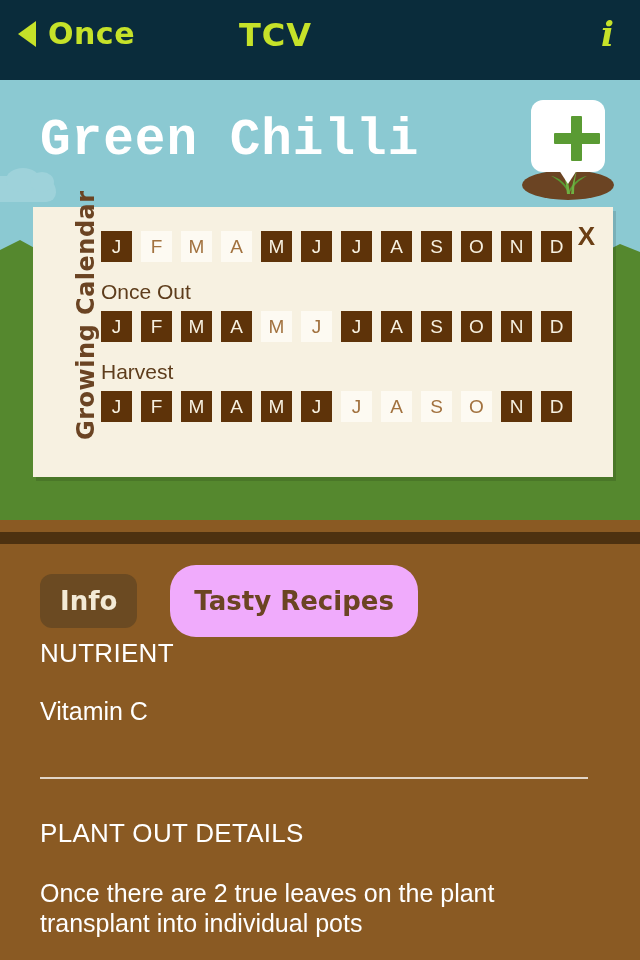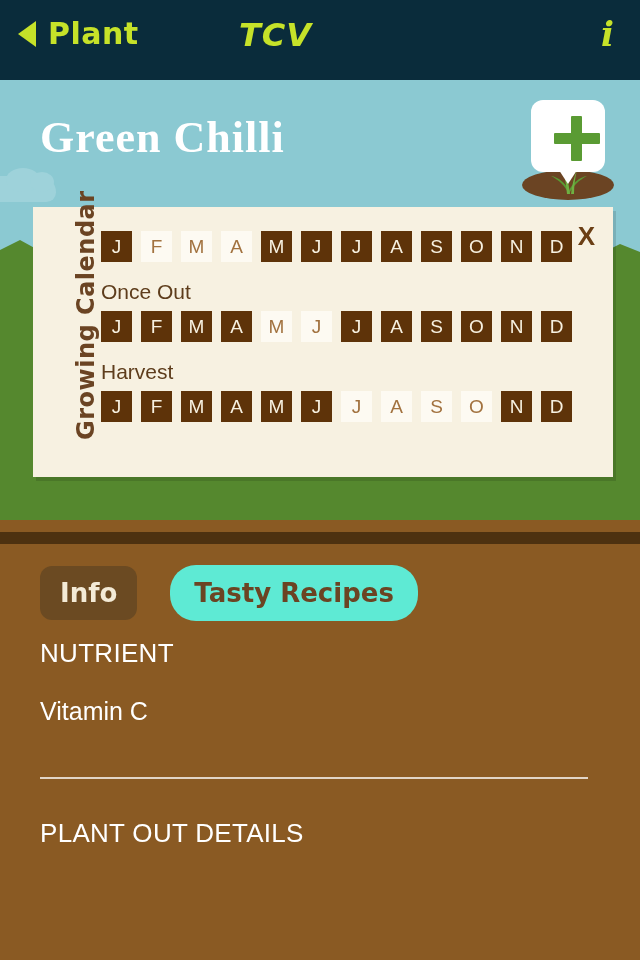"Plant" span { text: Plant -> Once }
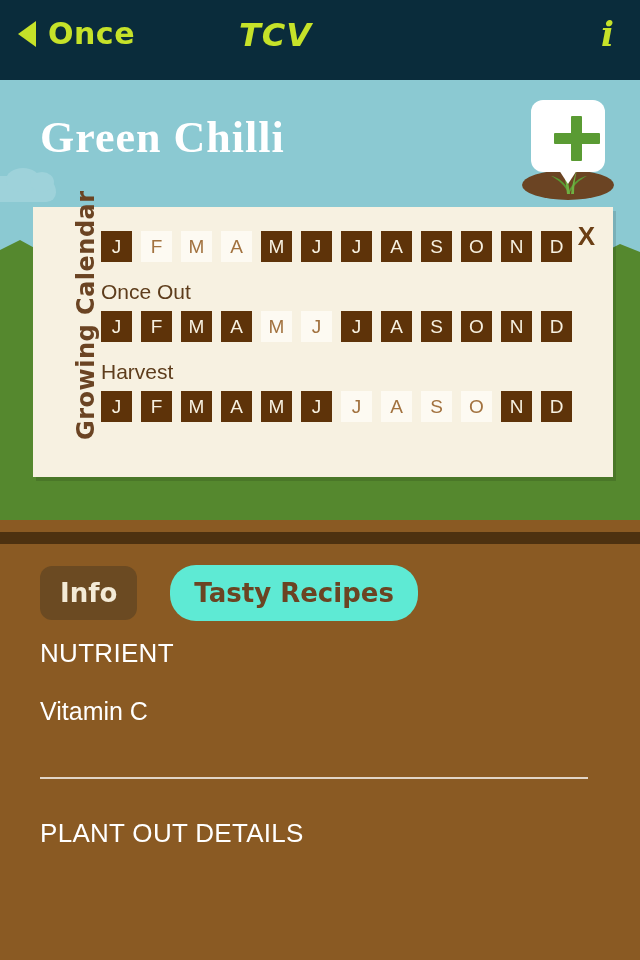"TCV" .nav-title { font-style: italic -> none }
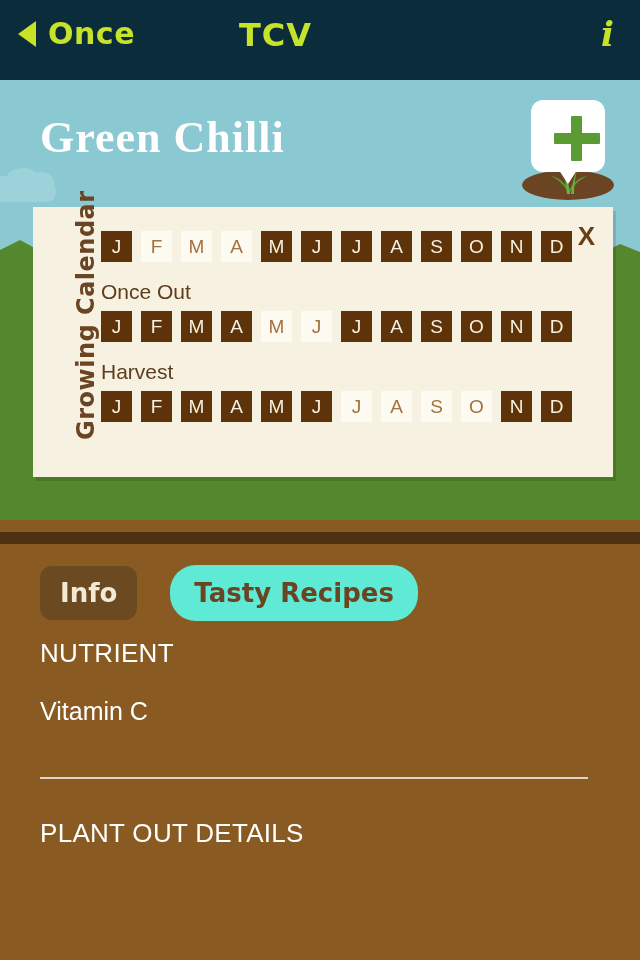"Green Chilli" .plant-title { font-family: Liberation Serif, serif -> Liberation Mono, monospace; font-size: 44px -> 51px }
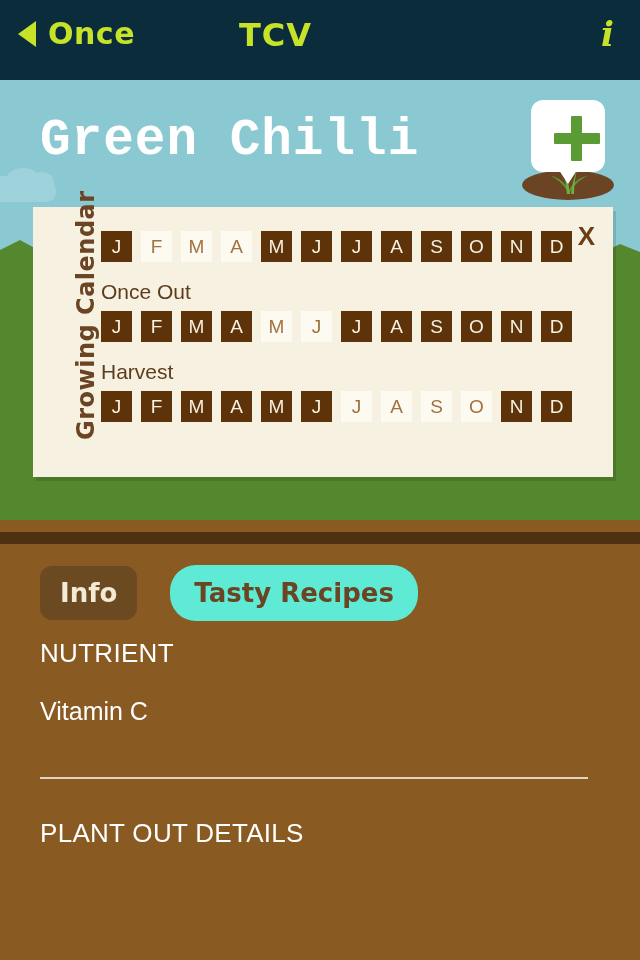"Tasty Recipes" .tab-recipes { background: #5eead4 -> #f0abfc; padding: 13px 24px -> 21px 24px }
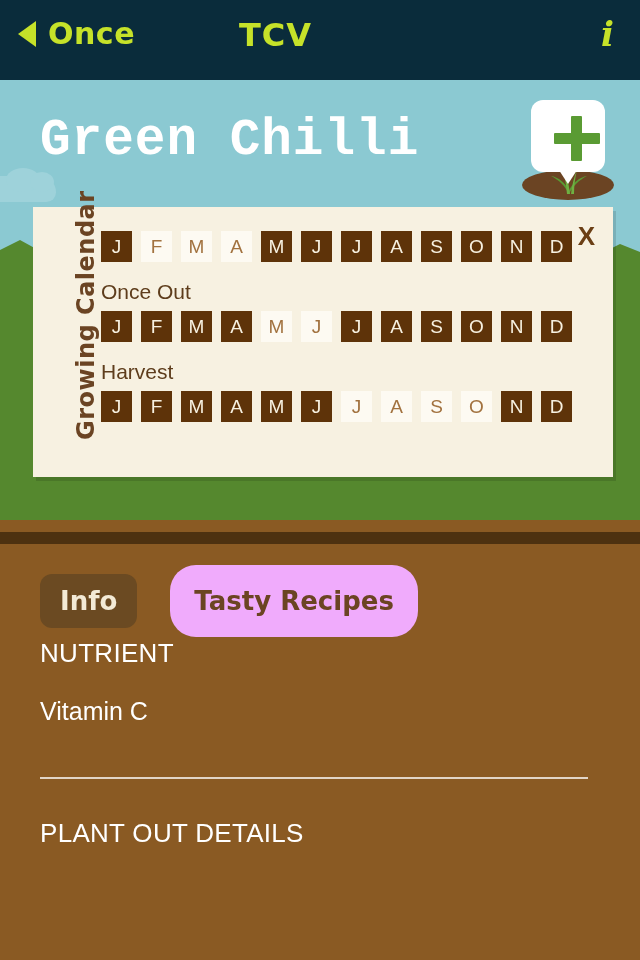"Once there are 2 true" div.body-text { html: none -> <div>Once there are 2 true leaves on the plant transplant into individual pots</div> }
